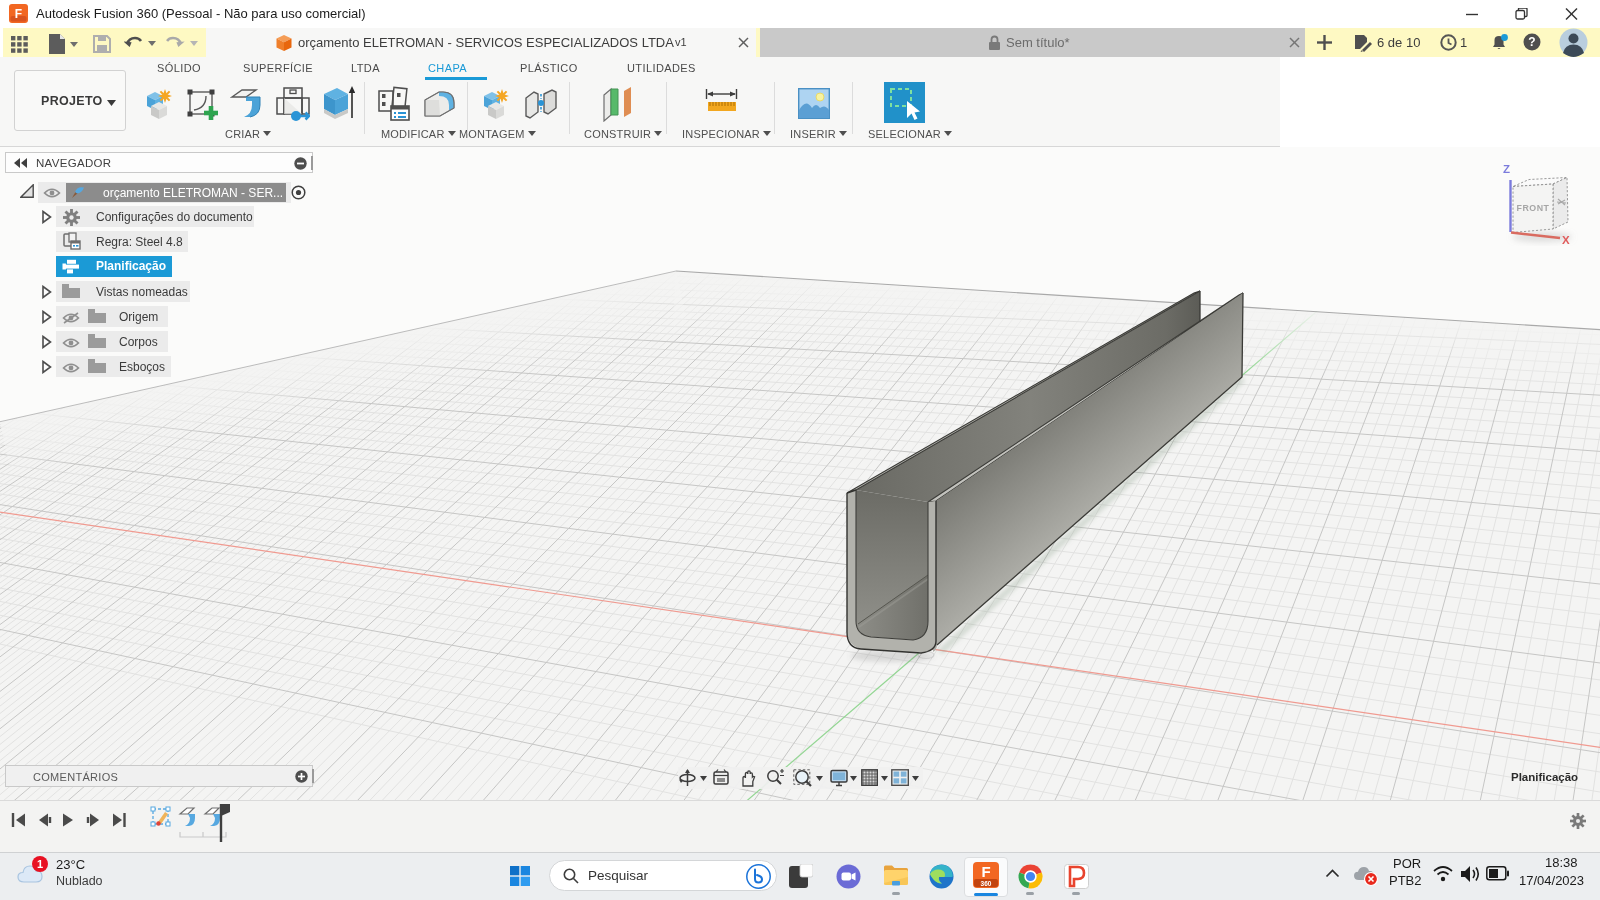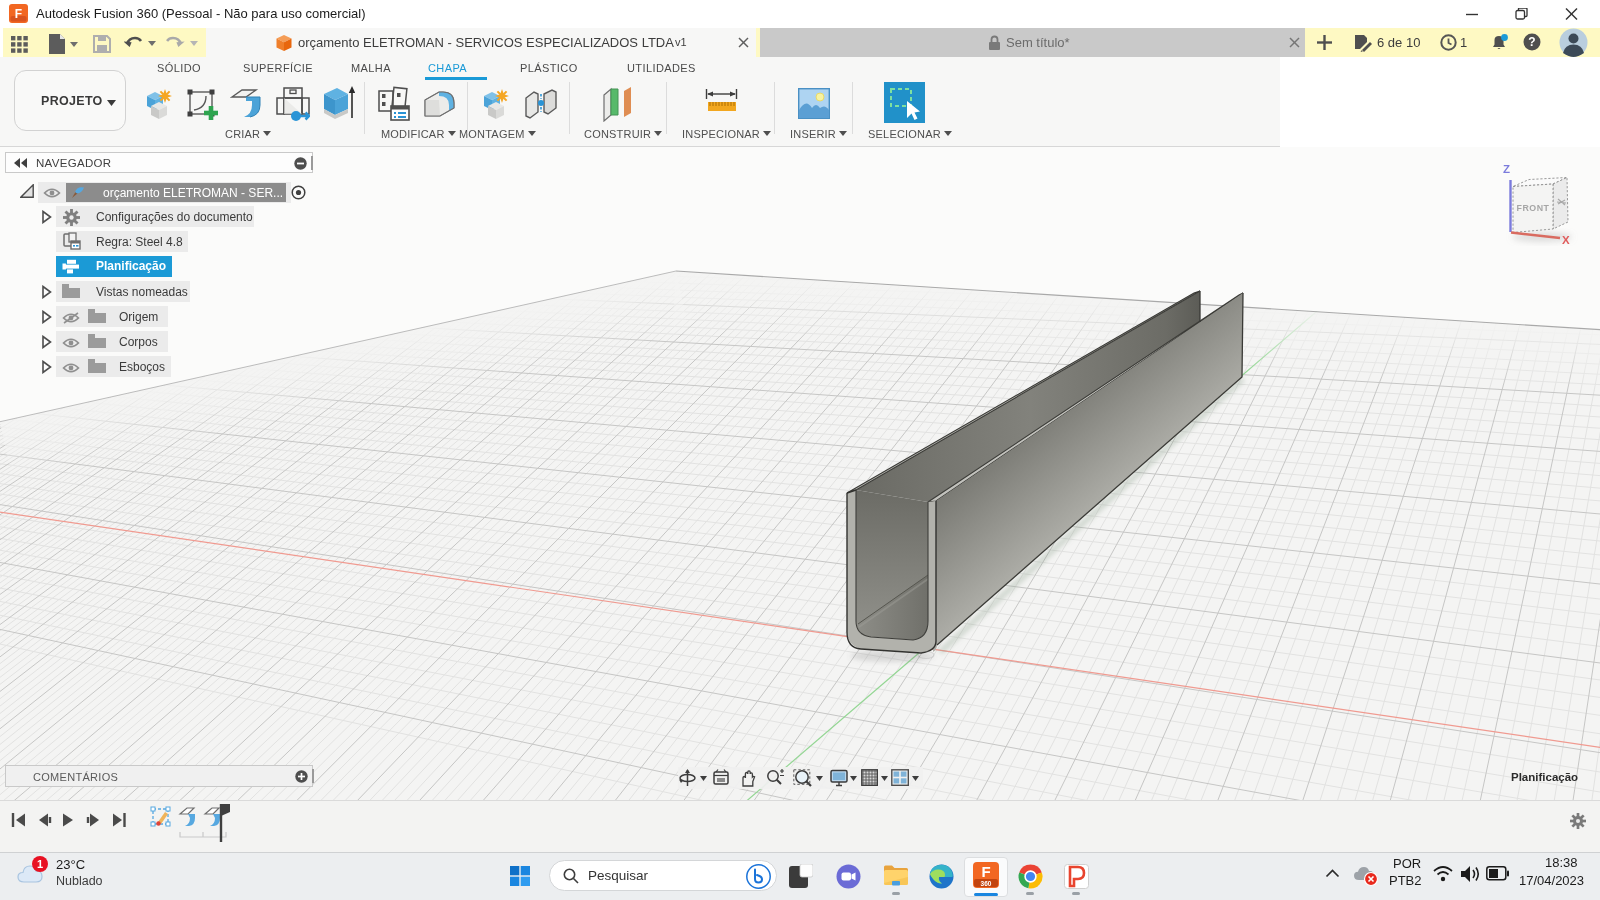"MALHA" div.abs { text: MALHA -> LTDA }
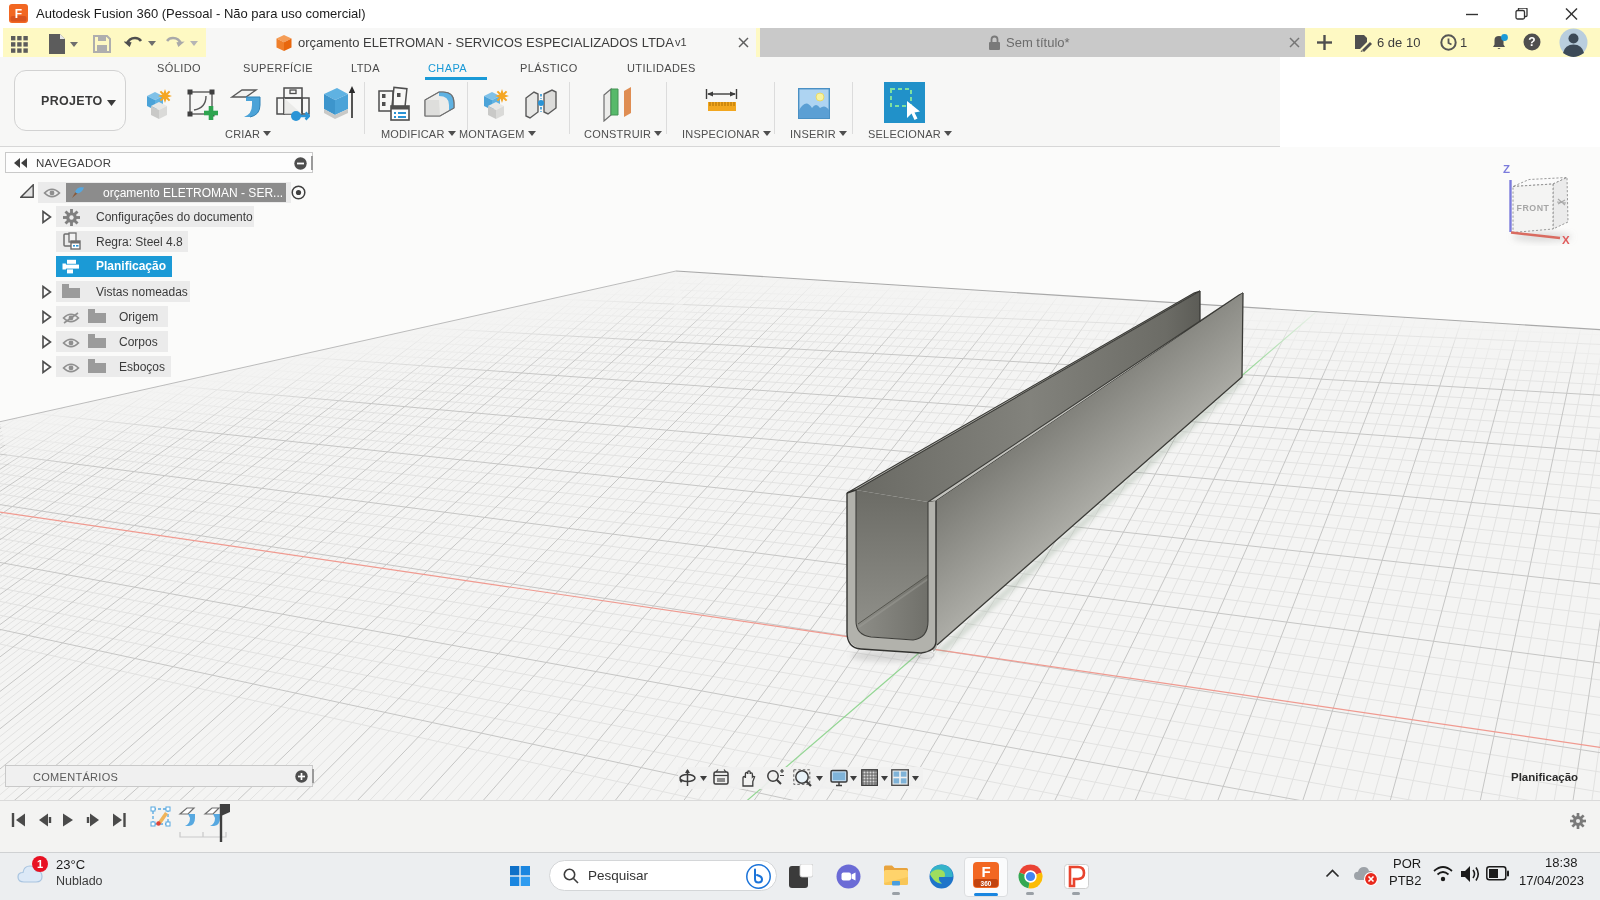"PROJETO" div.abs { border-radius: 12px -> 3px }
